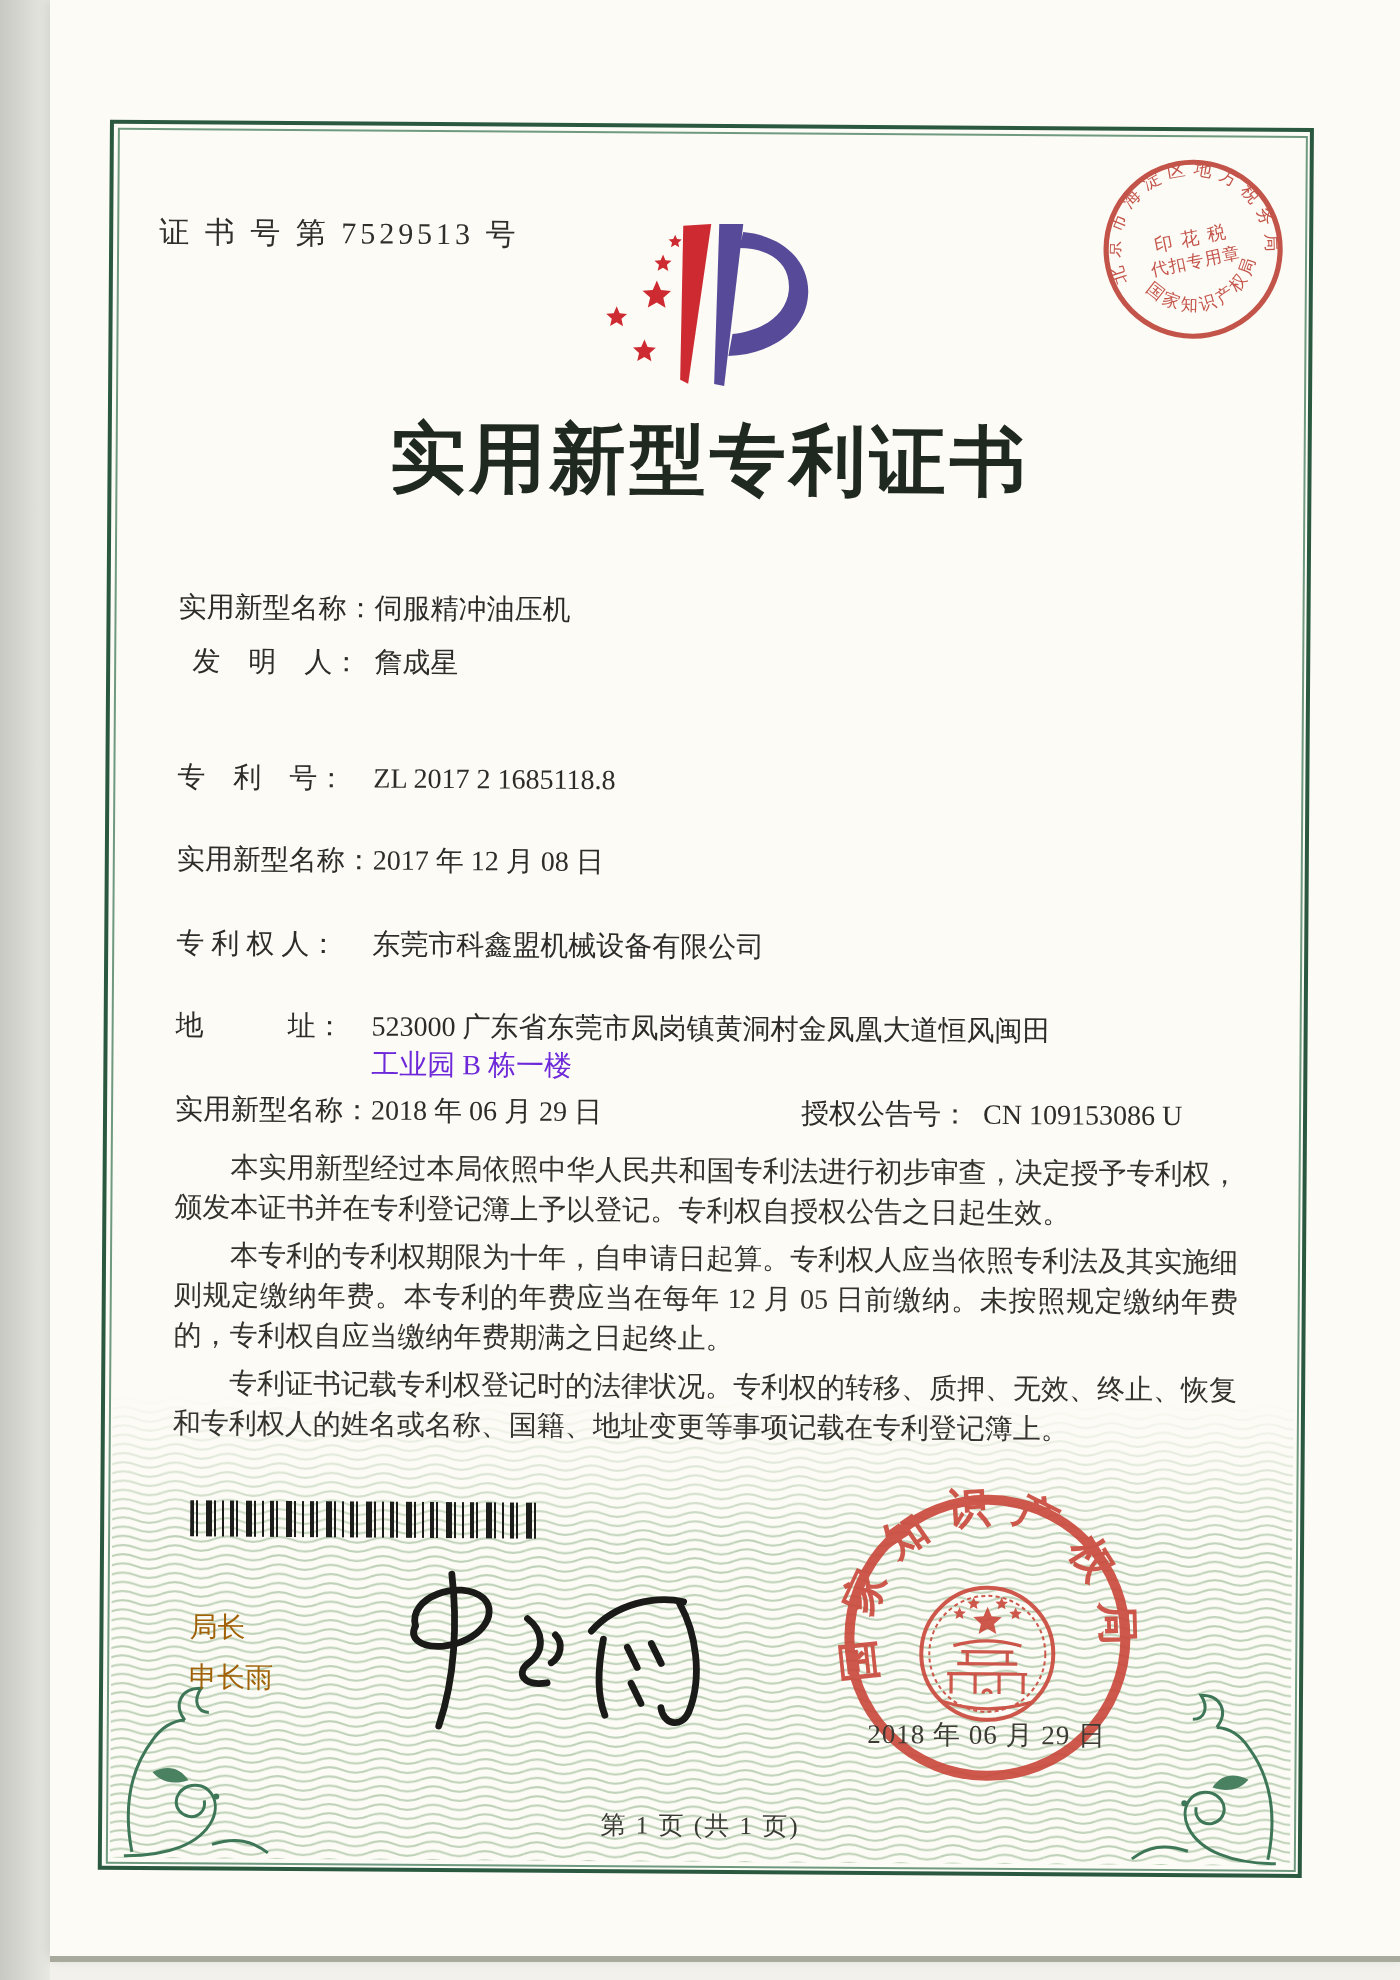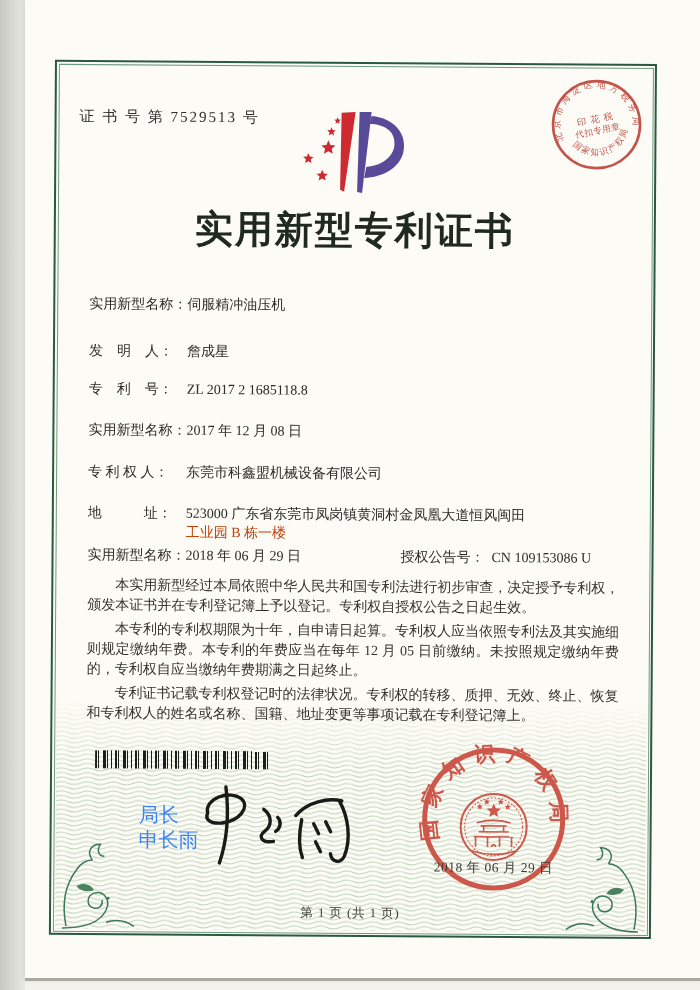"发 明 人： 詹成星" .f-inventor { text-align: none -> center; top: 344px -> 324px }
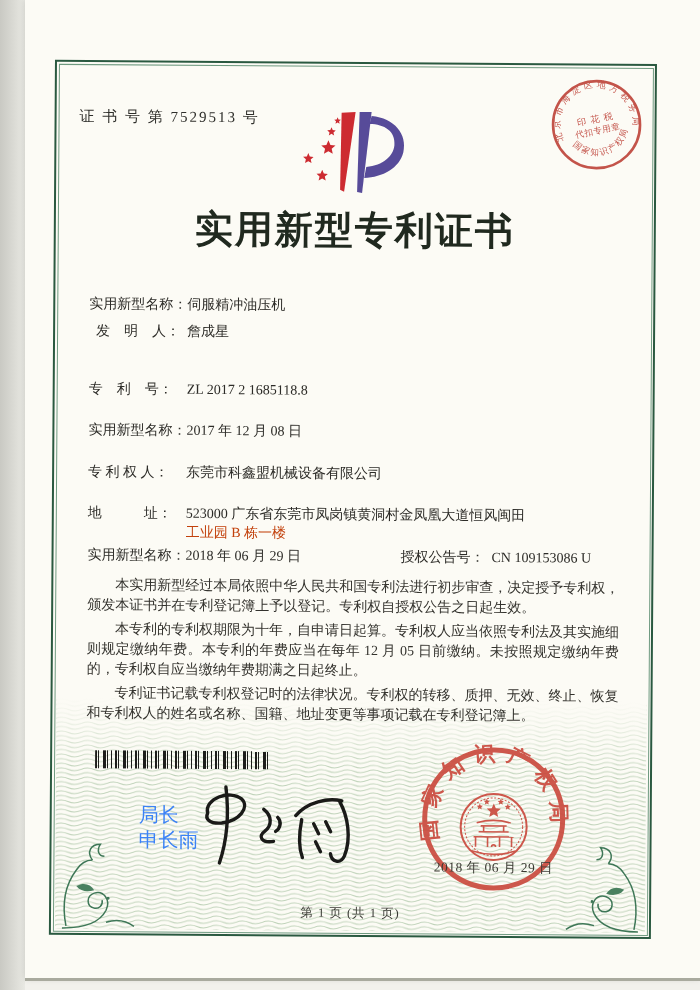"工业园 B 栋一楼" .f-address2 { color: #c2410c -> #6d28d9 }
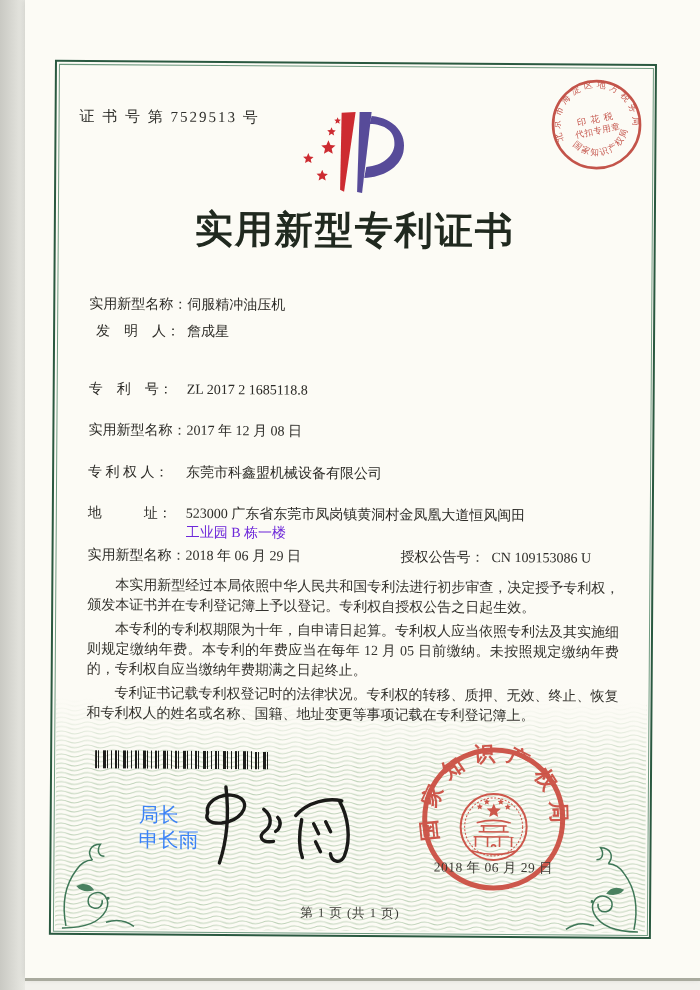"局长" .signer { color: #3b82f6 -> #a16207; font-size: 20px -> 14px; margin-left: 44px -> none }
